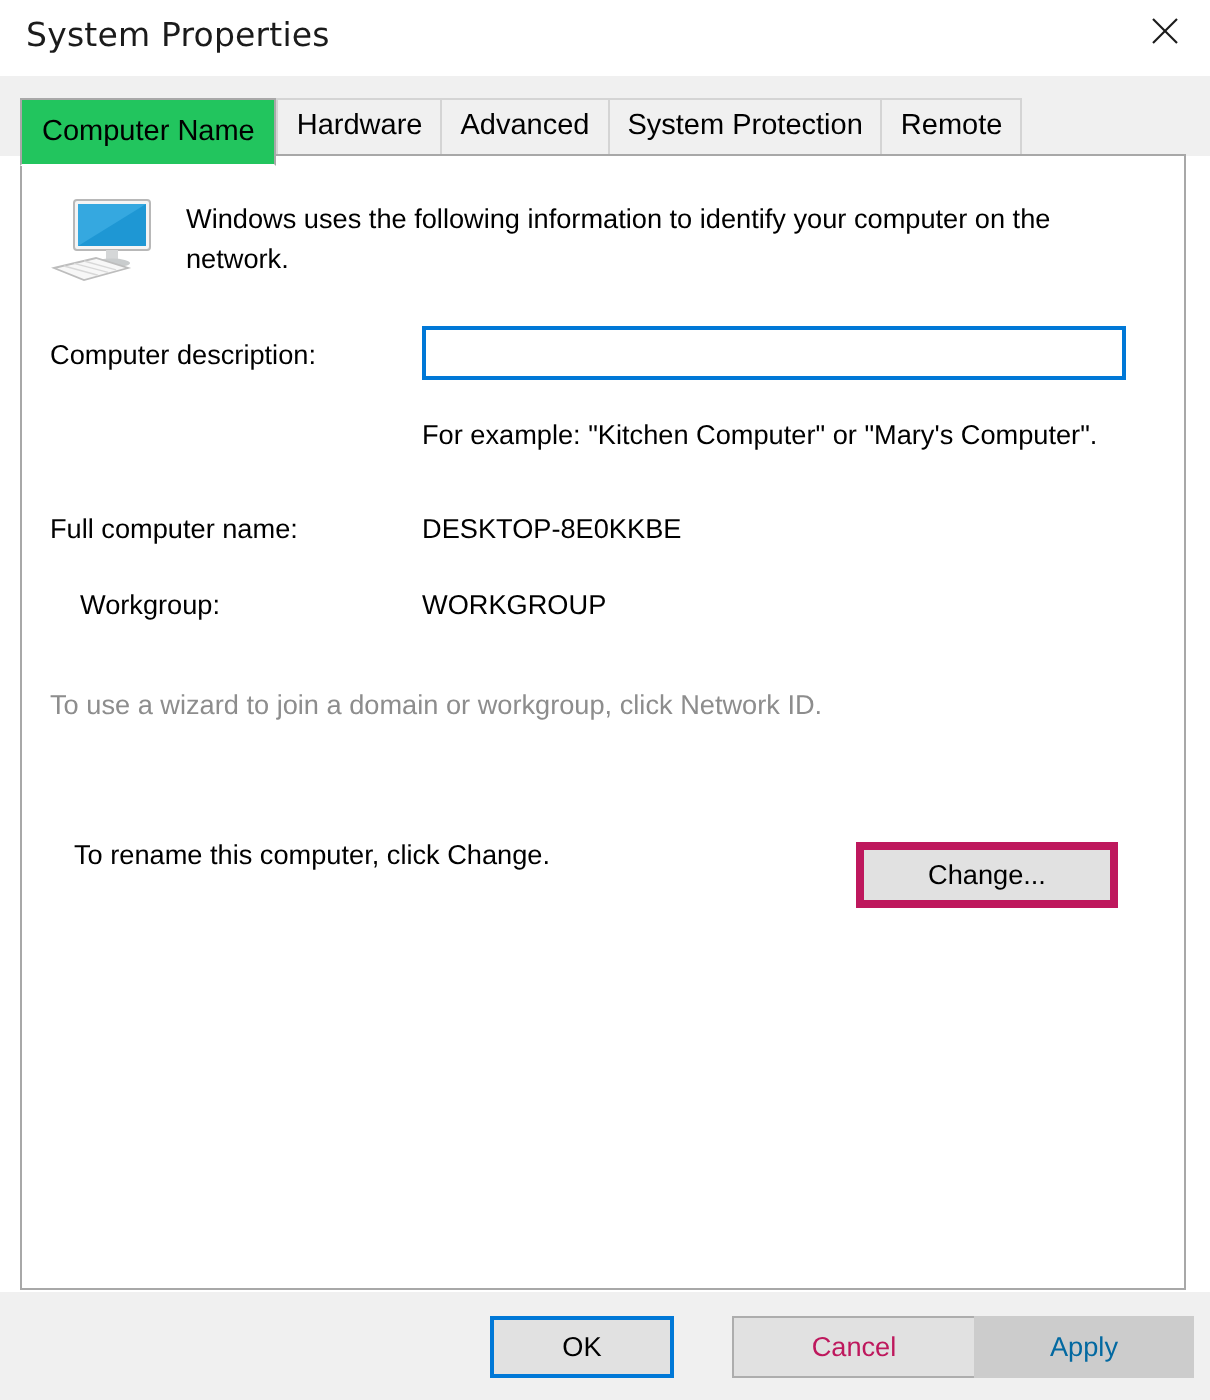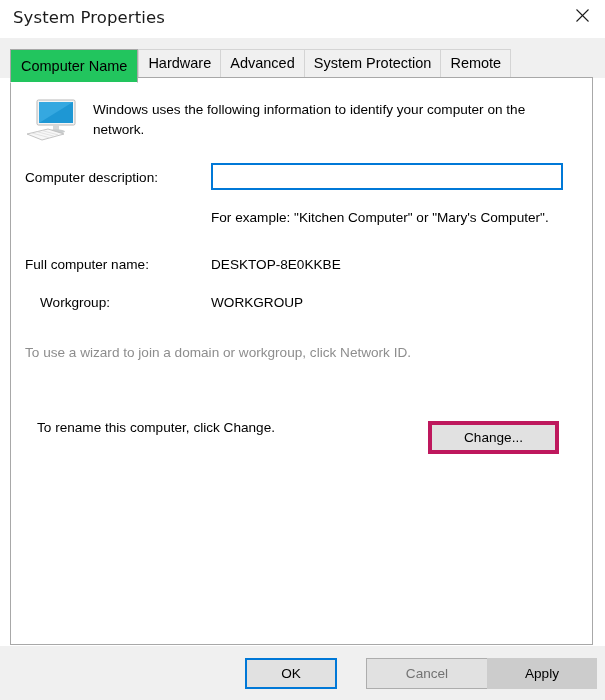"Cancel" .btn-cancel { color: #737373 -> #be185d }
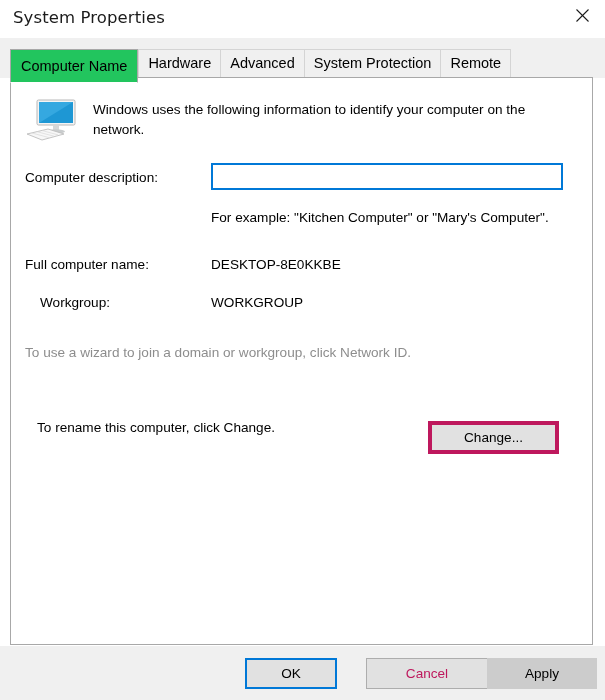"Apply" .btn-apply { color: #000000 -> #0369a1 }
